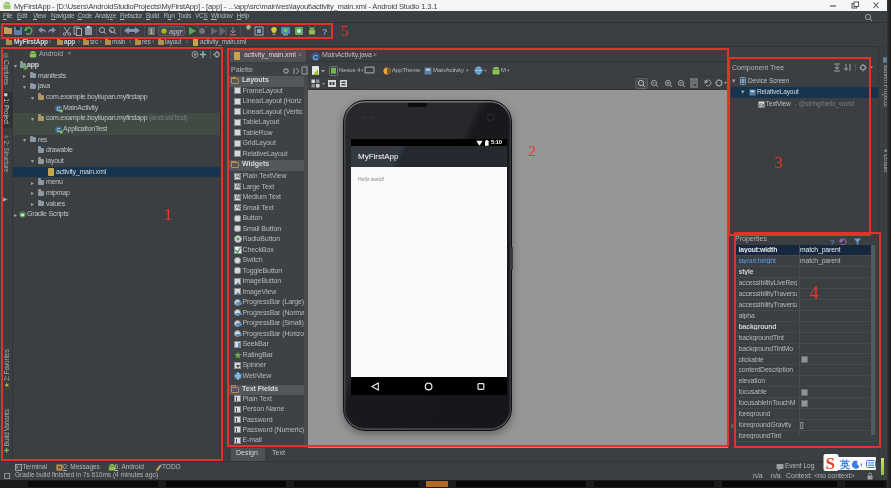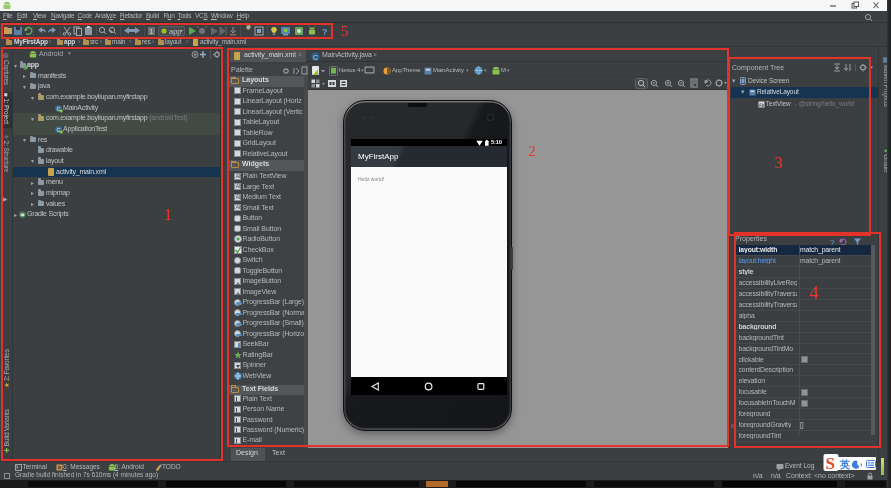"MyFirstApp -" span.ttext { html: none -> <span>MyFirstApp - [D:\Users\AndroidStudioProjects\MyFirstApp] - [app] - ...\app\src\main\res\layout\activity_main.xml - Android Studio 1.3.1</span> }
